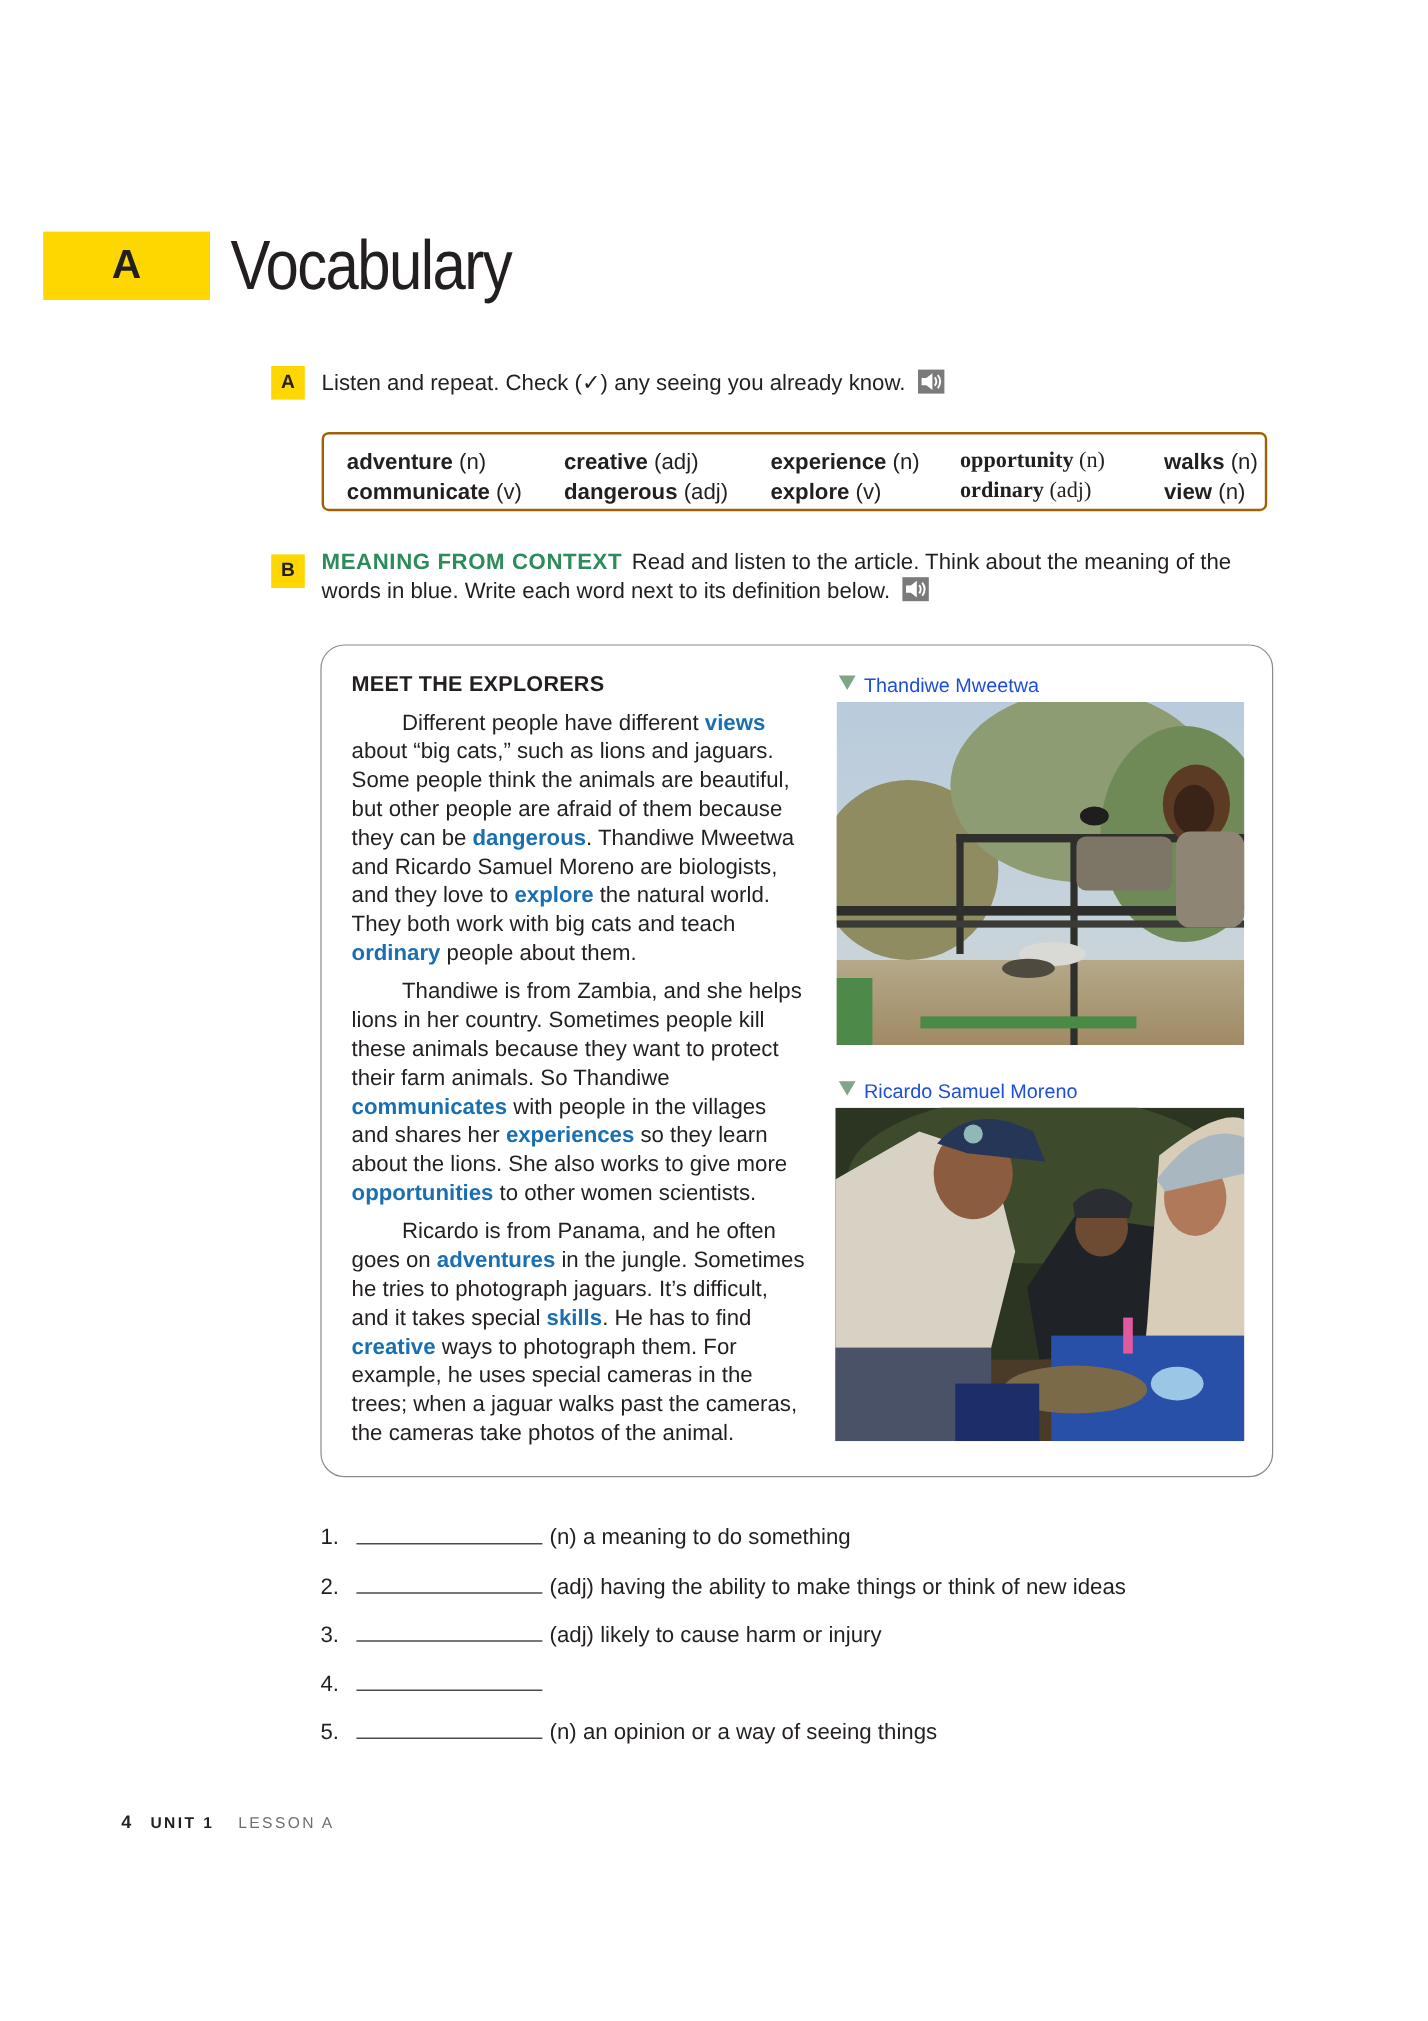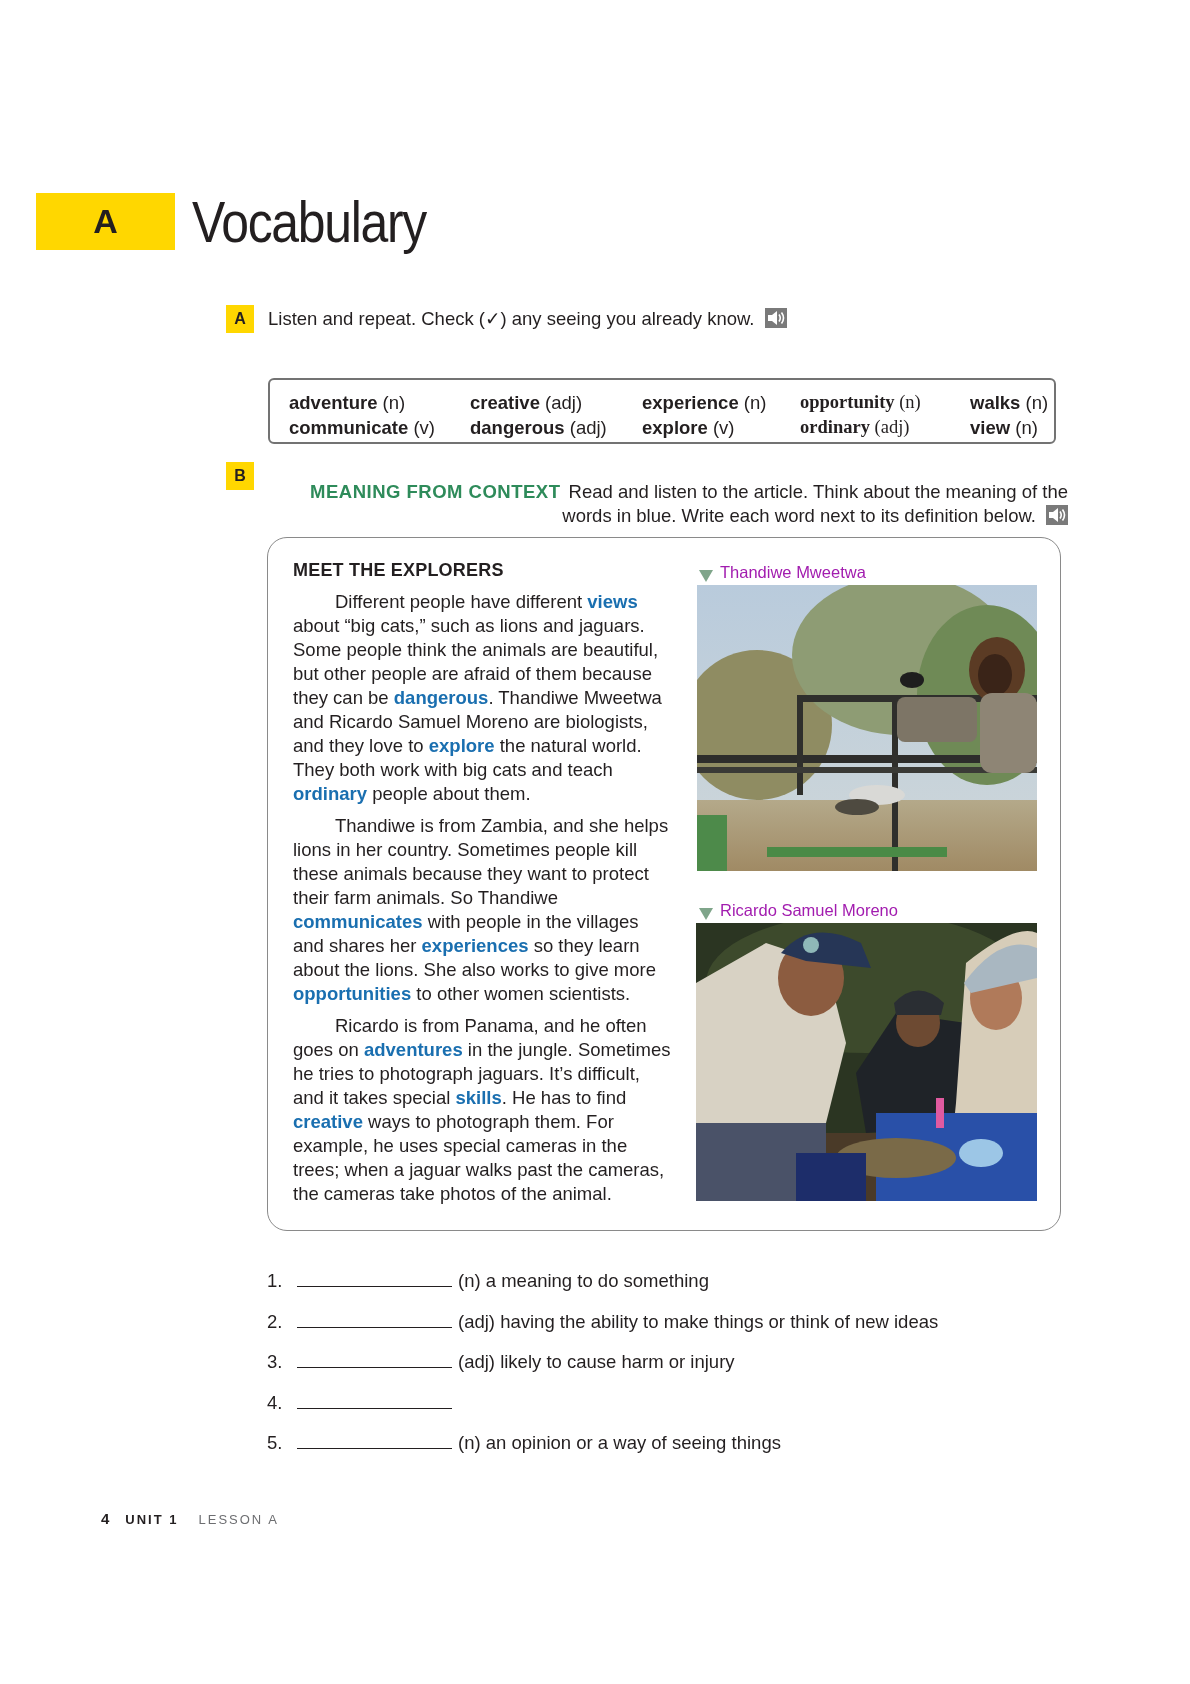"adventure (n)" .wordbox { border: 2px solid #737373 -> 2px solid #a16207; top: 378px -> 360px }
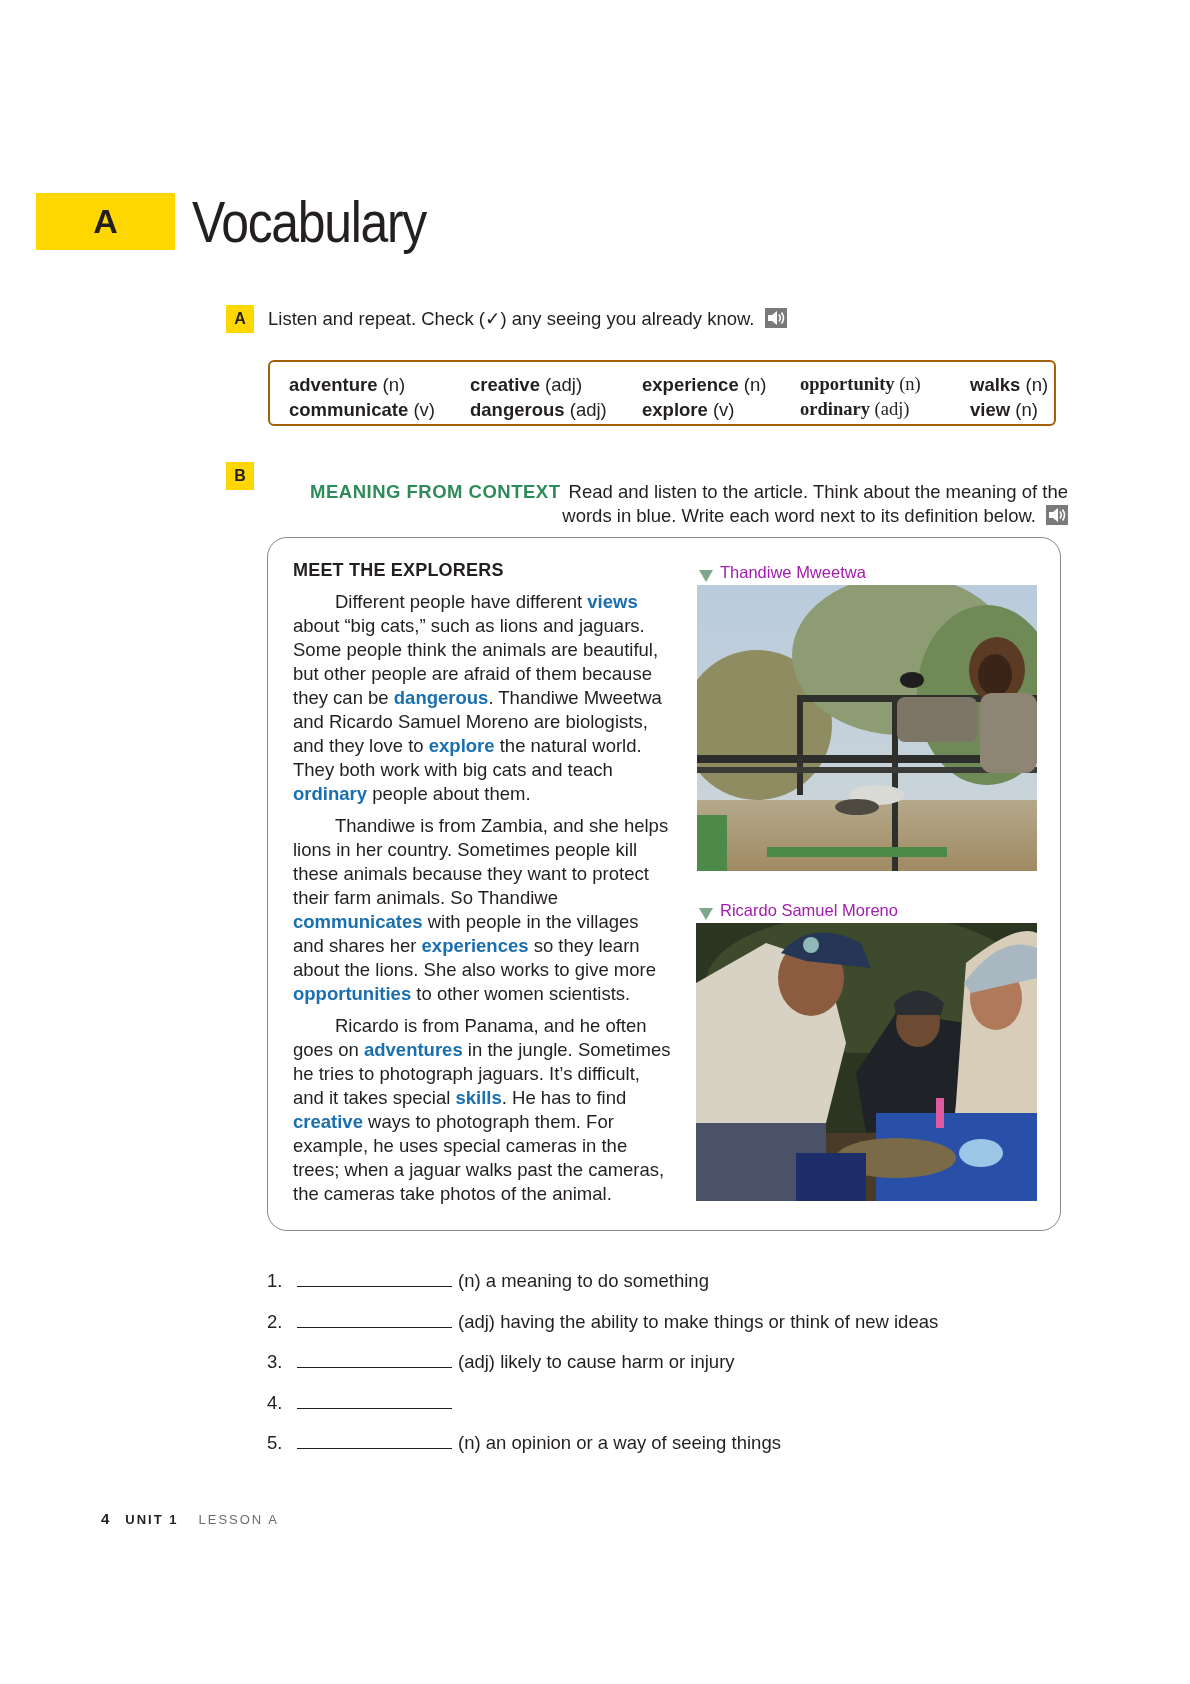"MEANING FROM CONTEXT Read and" div.instruction { text-align: right -> none; top: 480px -> 456px }
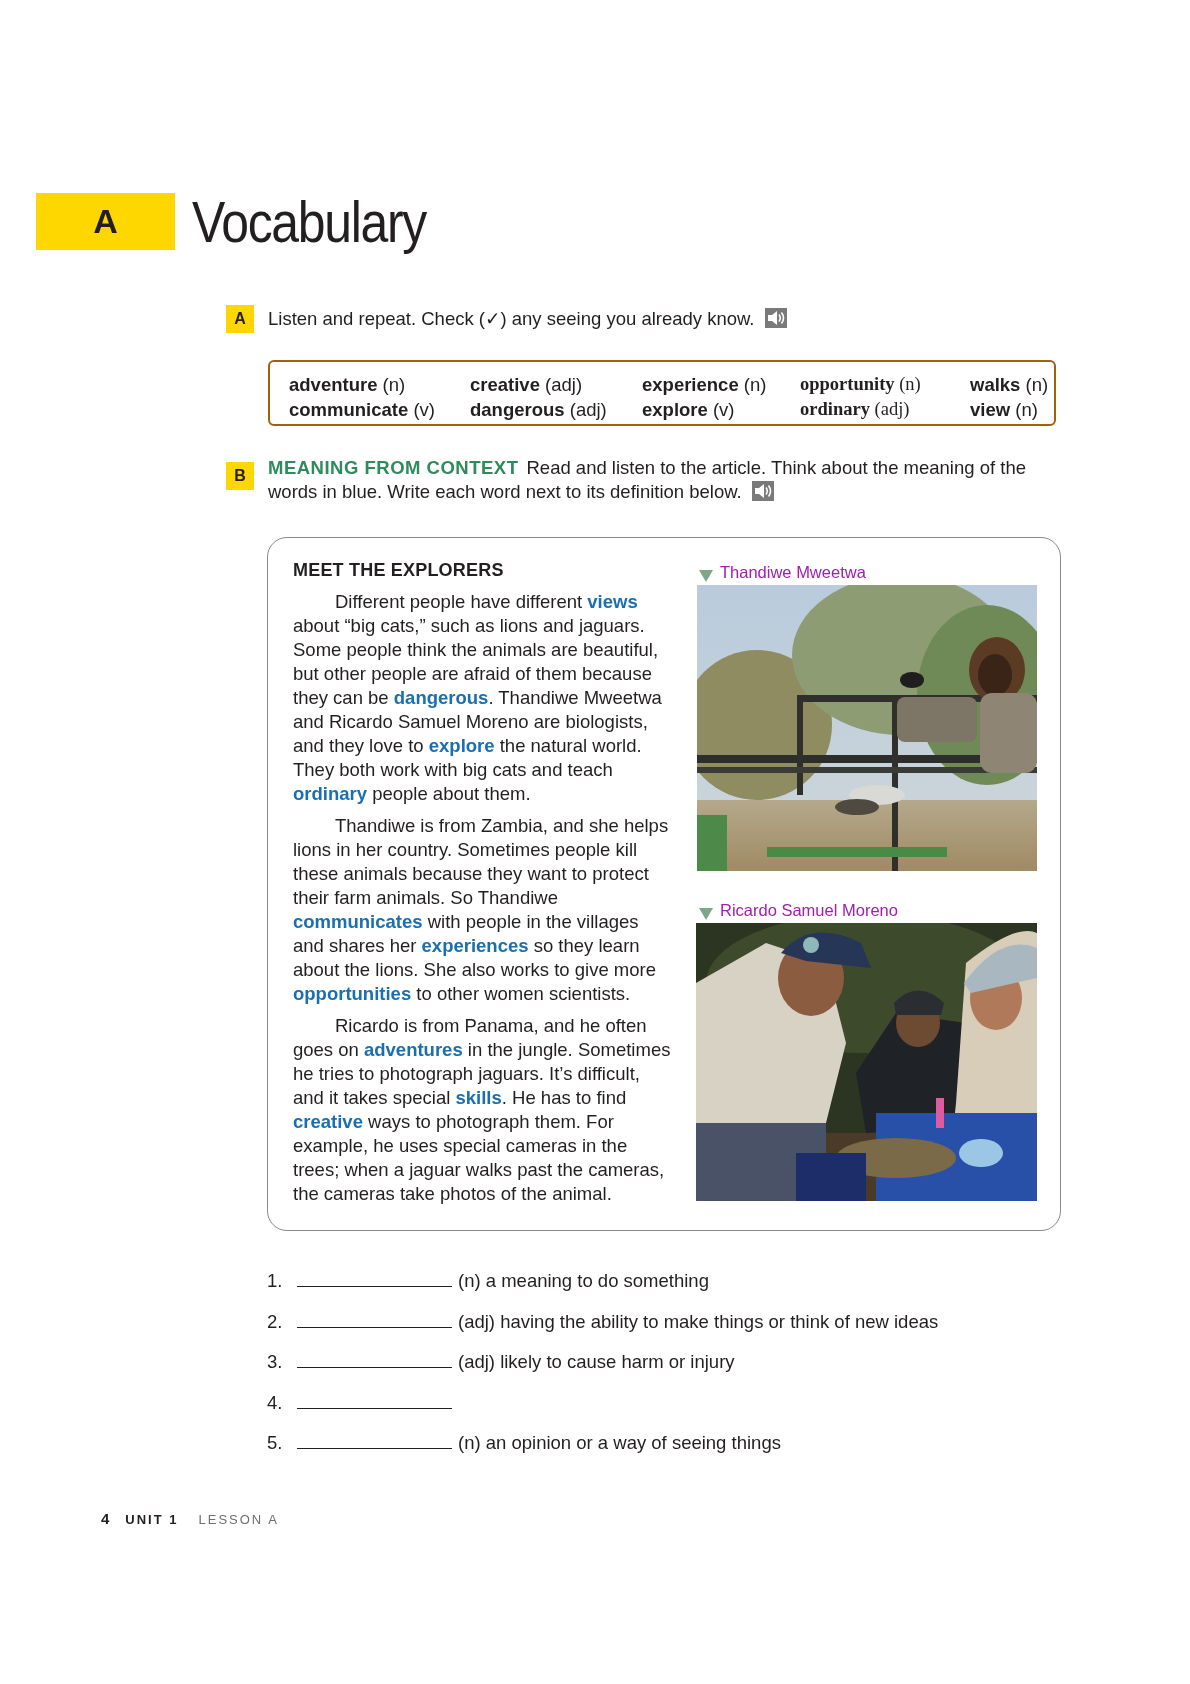"Thandiwe Mweetwa" .photo-caption { align-items: flex-end -> flex-start; color: #a21caf -> #1d4ed8 }
